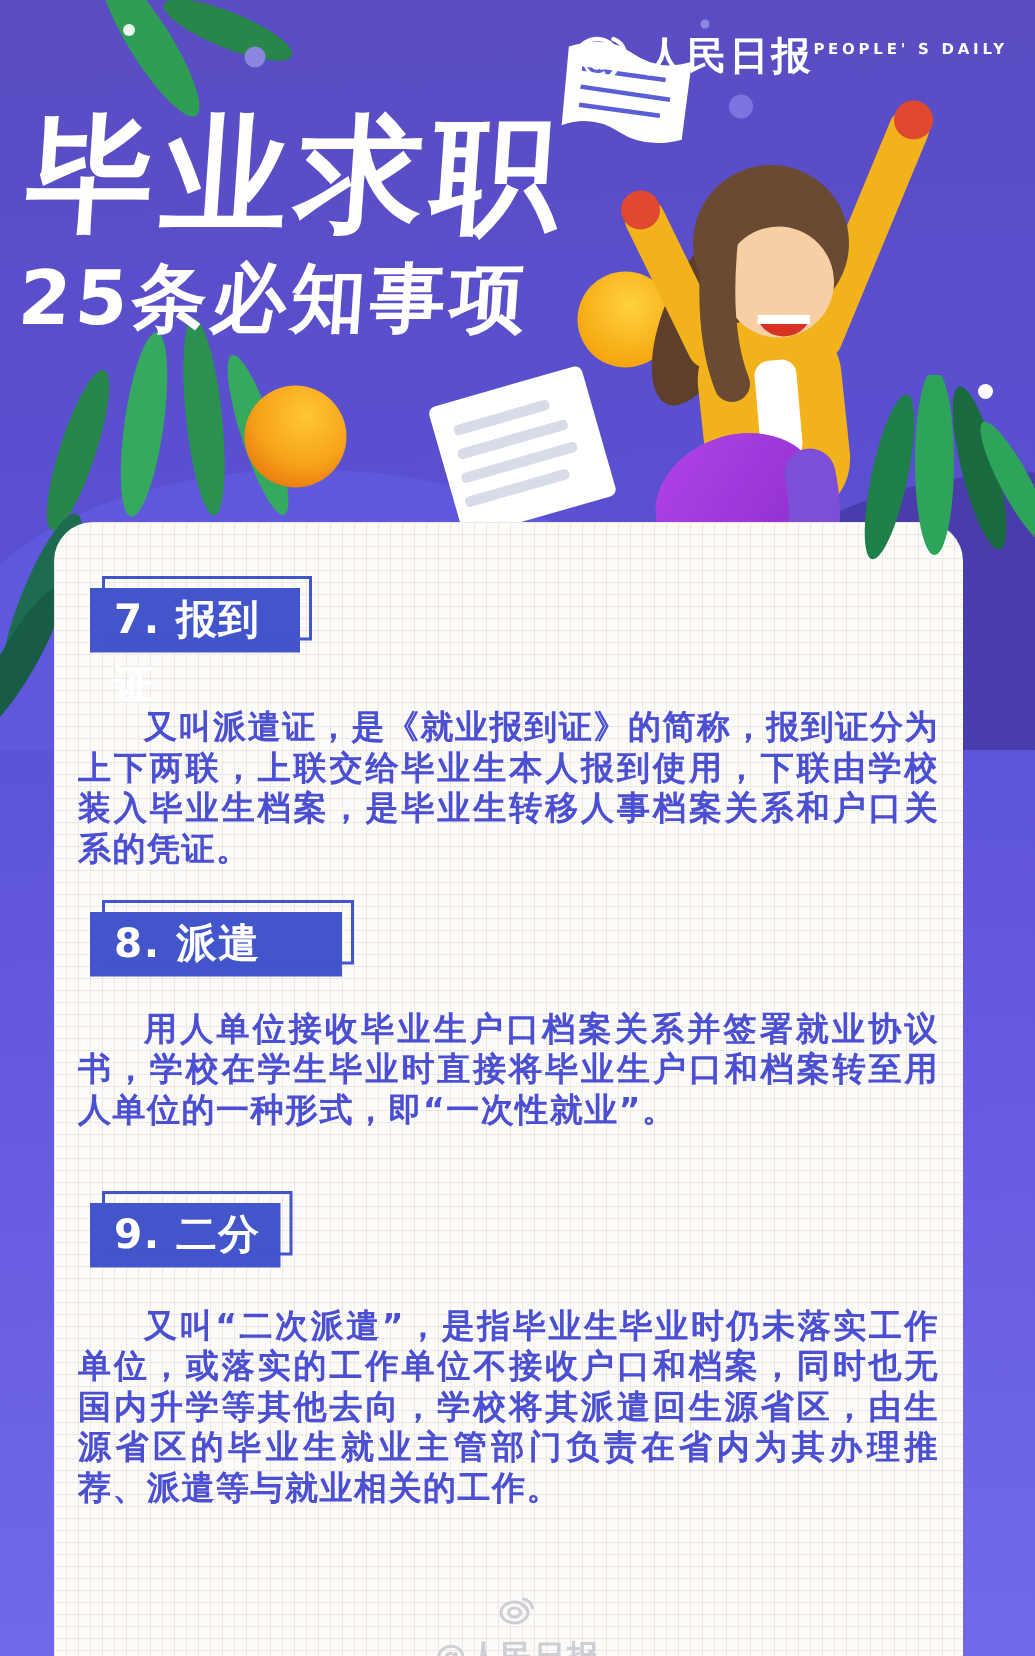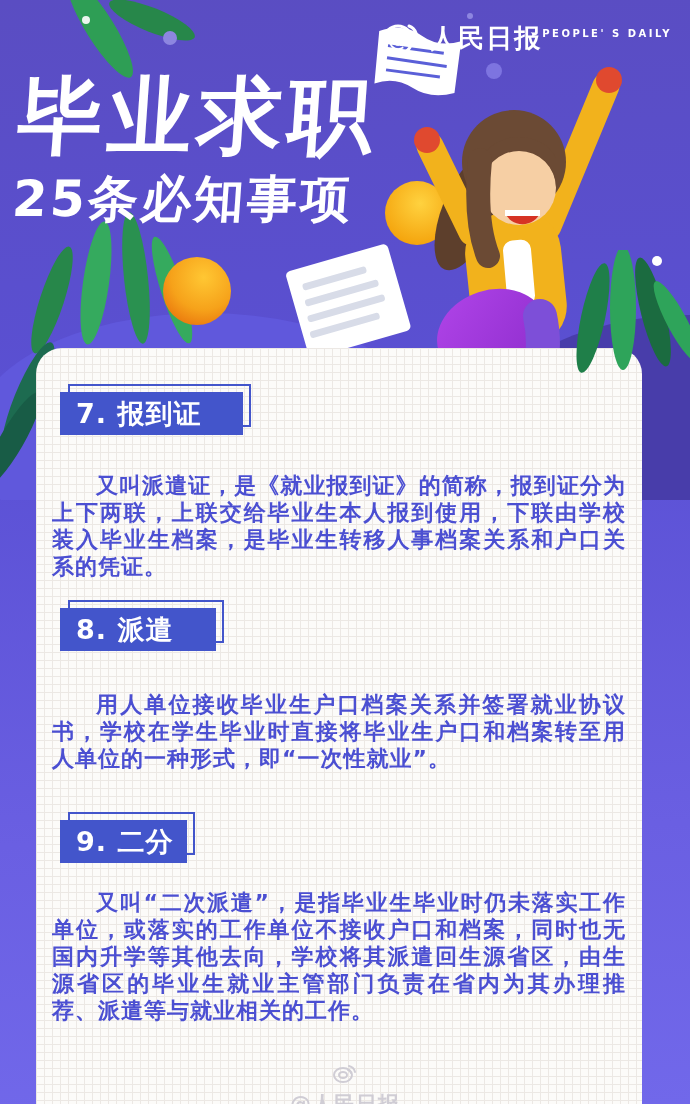"7. 报到证" .w1 { width: 183px -> 140px }
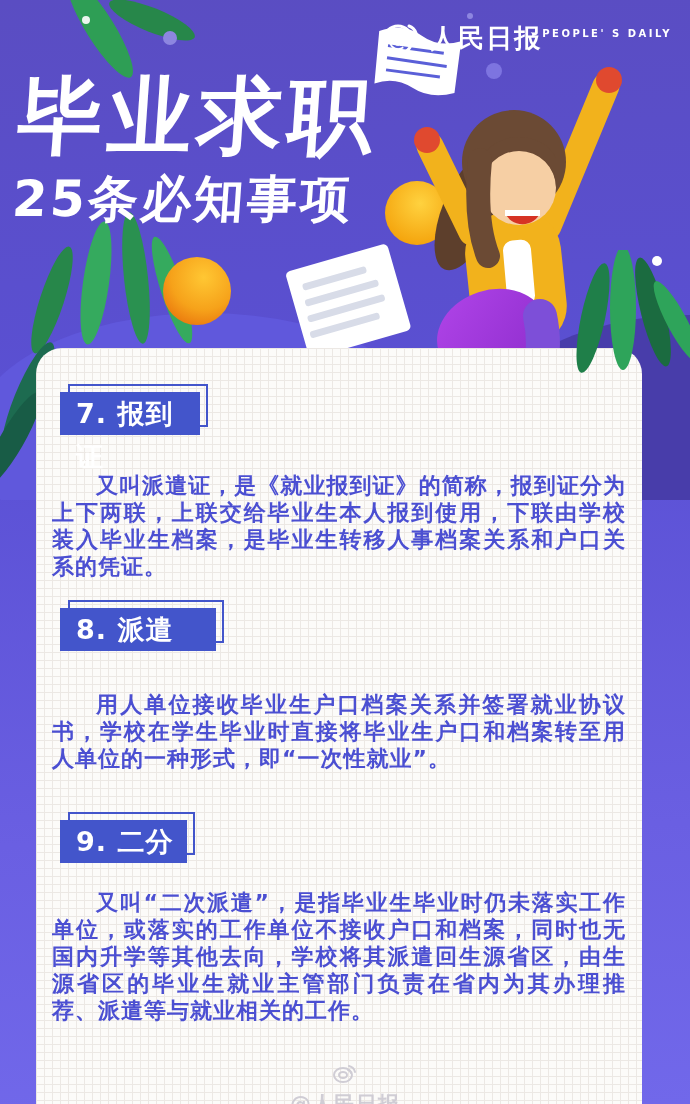"8. 派遣" .w2 { width: 156px -> 168px }
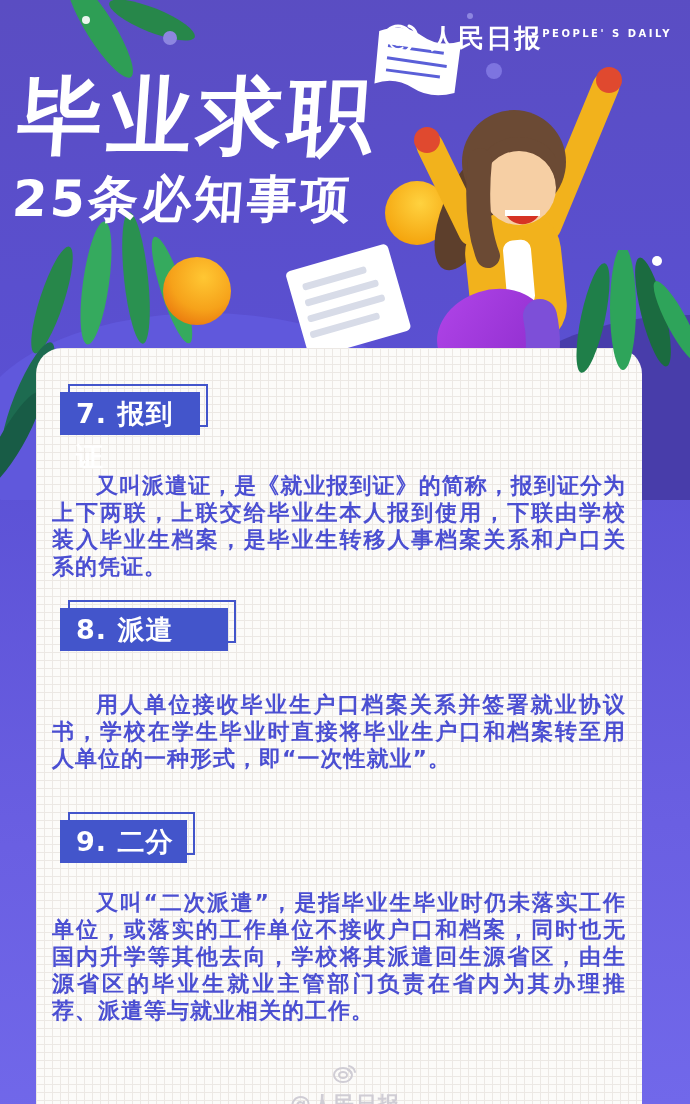"用人单位接收毕业生户口档案关系并签署就业协议书，学校在学生毕业时直接将毕业生户口" .t8 { margin-top: 40px -> 22px }
